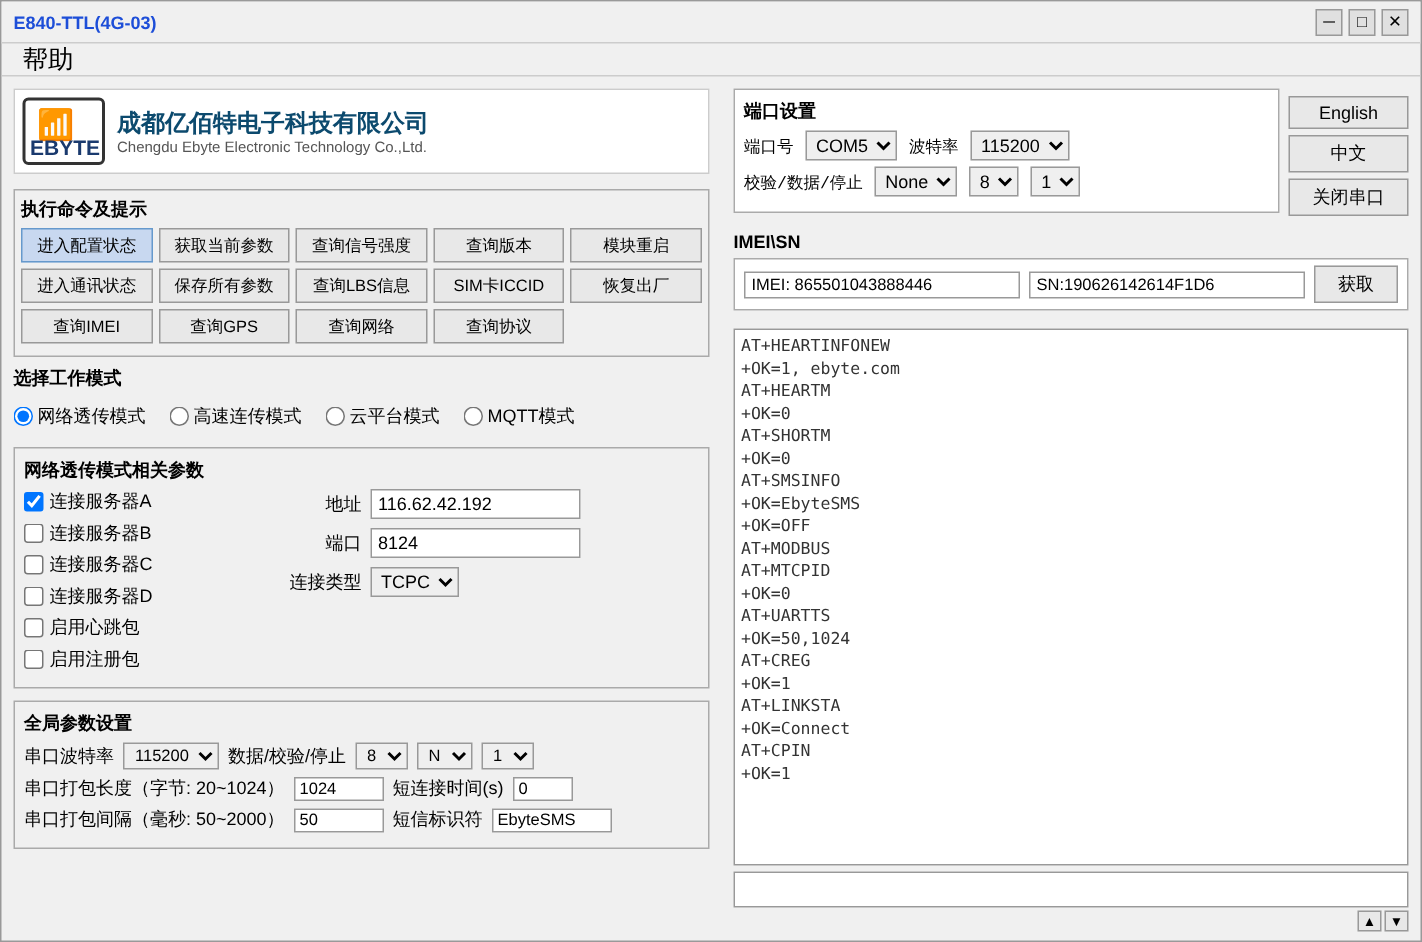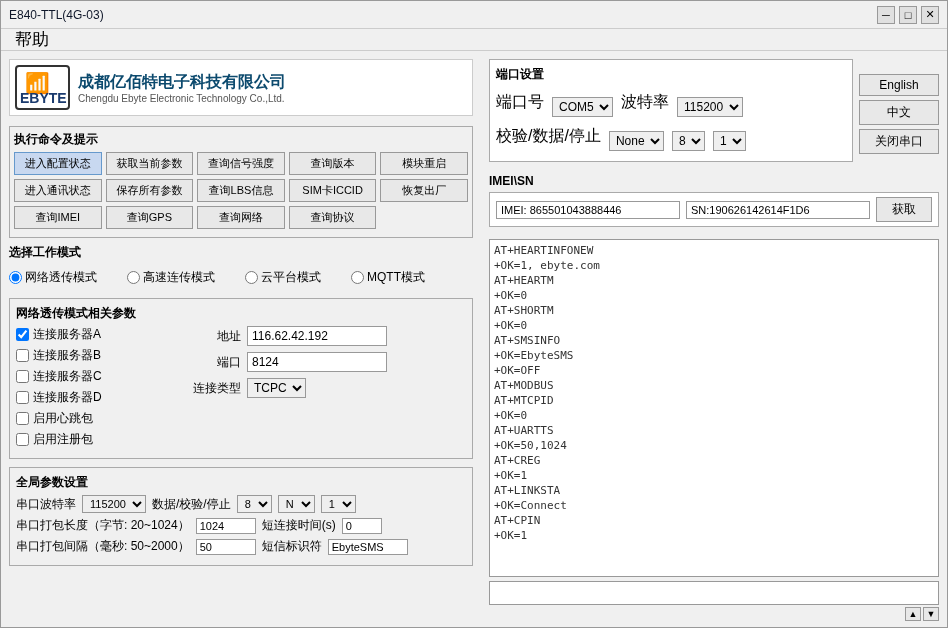"E840-TTL(4G-03)" .title-bar-title { color: #0f172a -> #1d4ed8; font-weight: none -> bold }
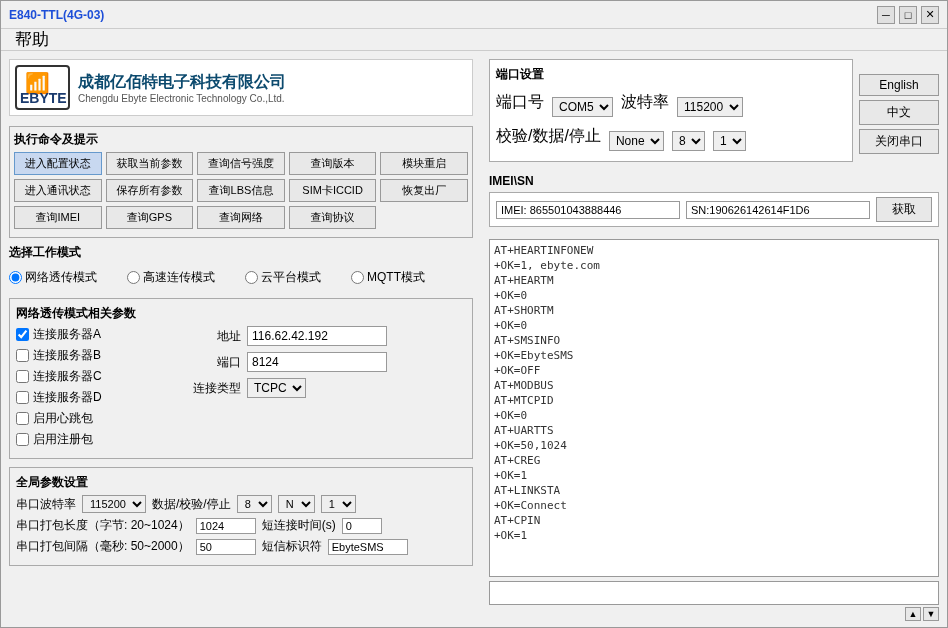"端口号" .port-label { font-family: none -> Liberation Mono, monospace; font-size: 16px -> 11px }
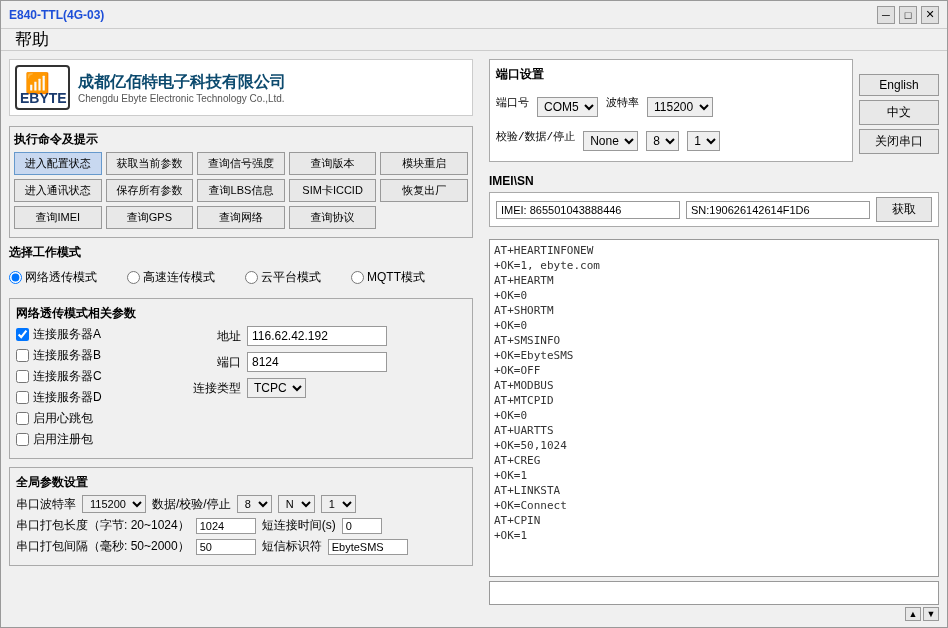"COM5" .port-select { margin-top: 10px -> none }
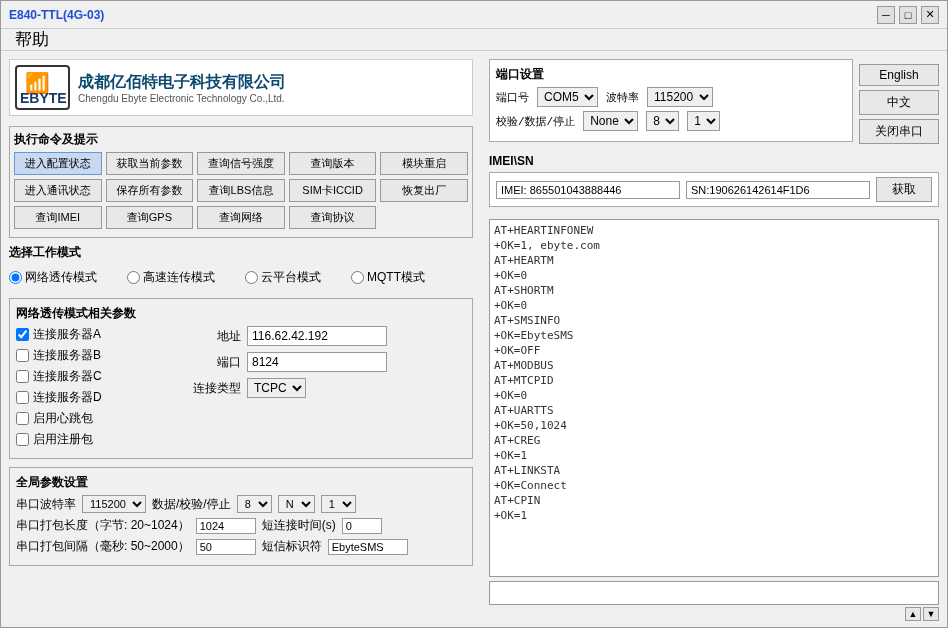"网络透传模式" .radio-group { gap: 30px -> 16px }
